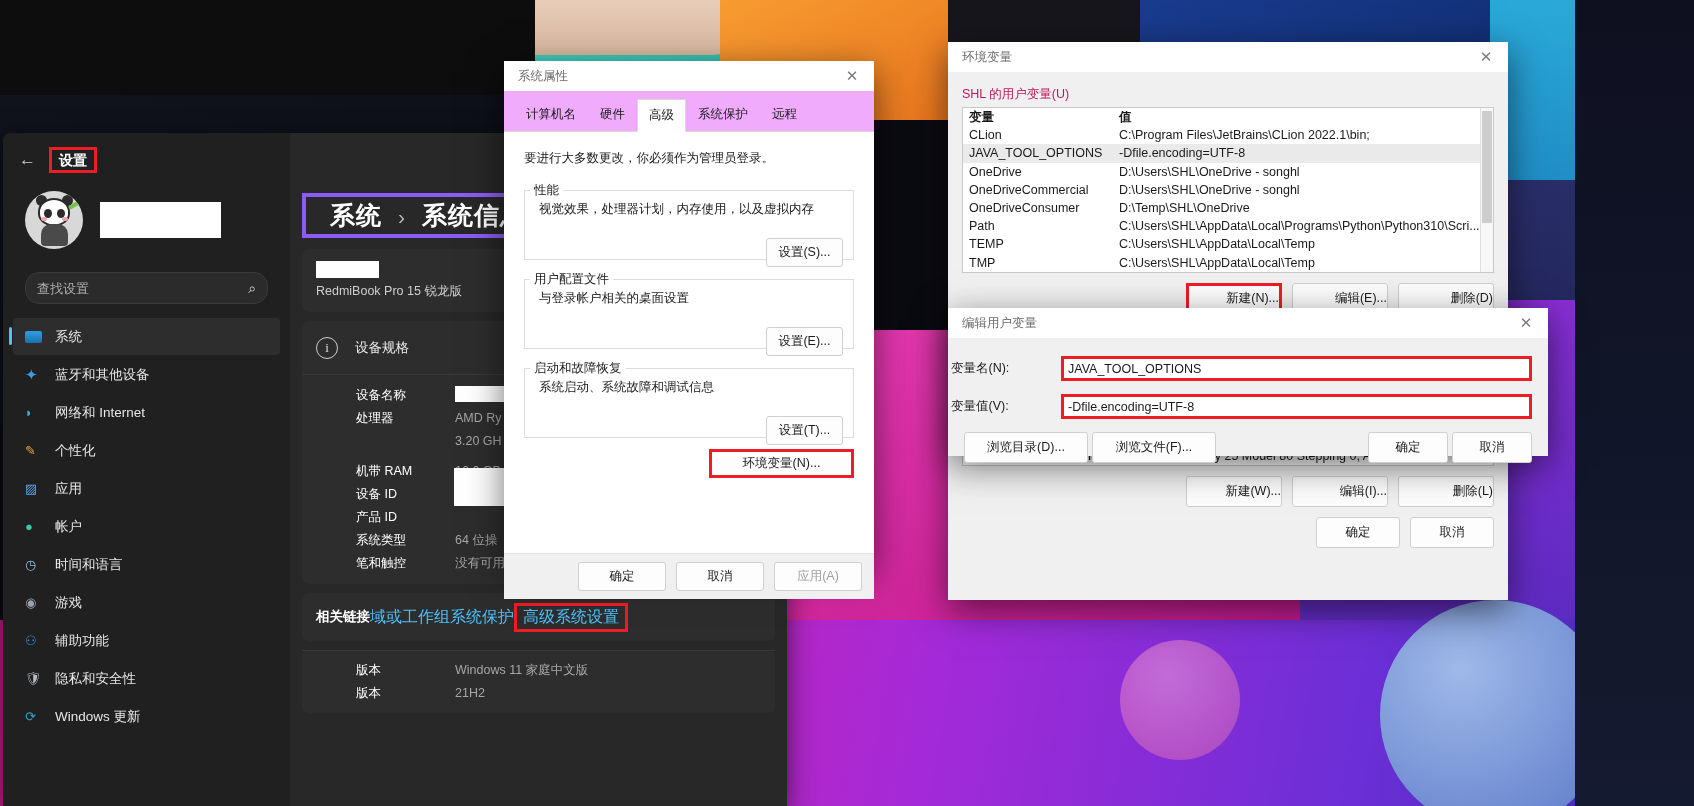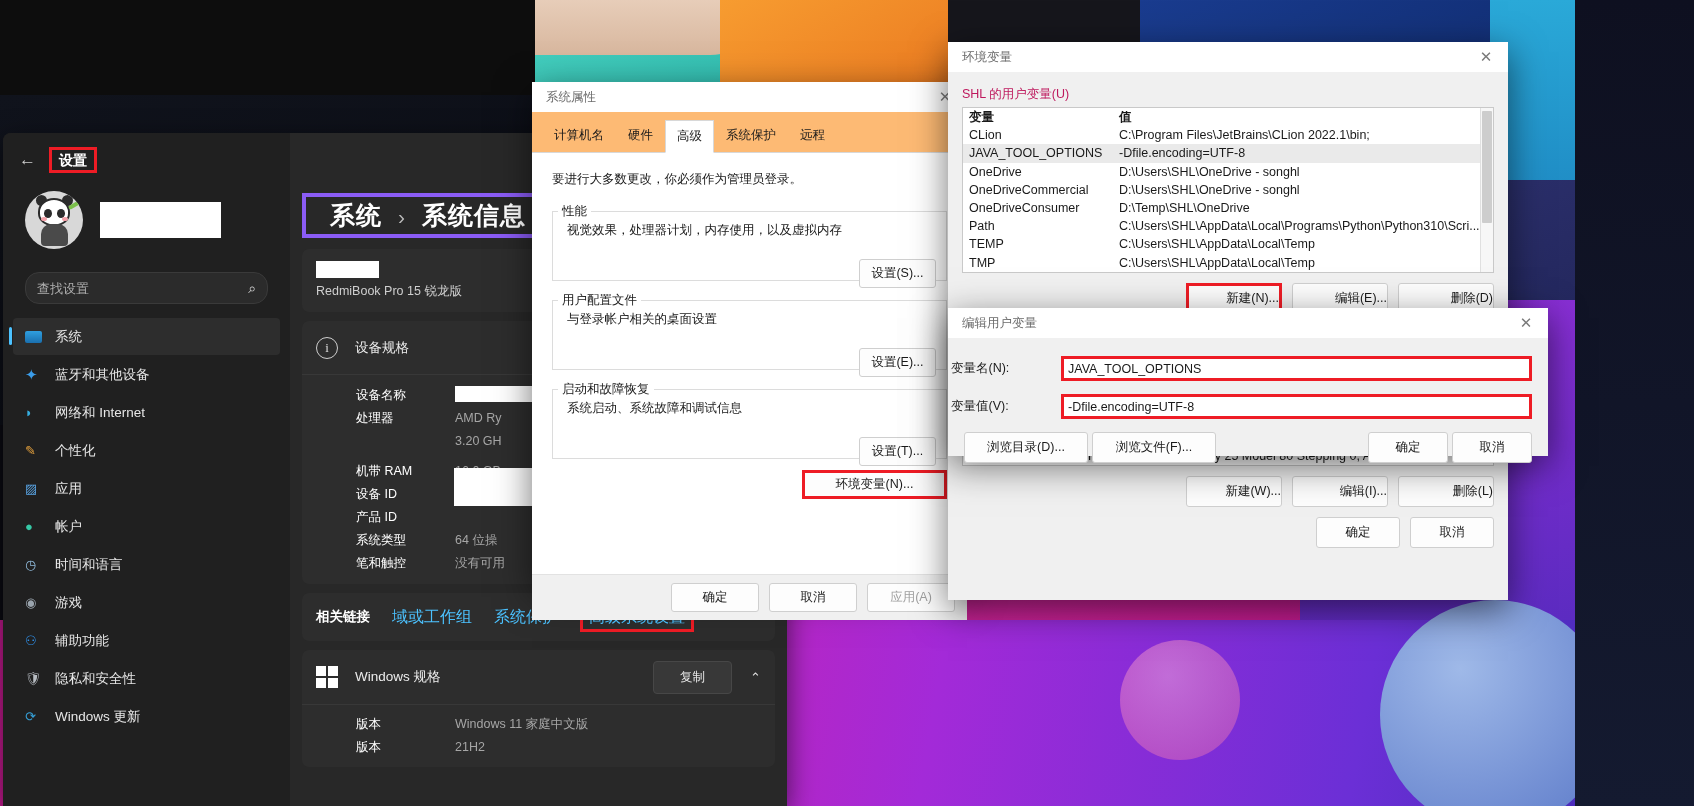"系统属性" #sysprops { margin-left: 28px -> none; top: 82px -> 61px; width: 435px -> 370px }
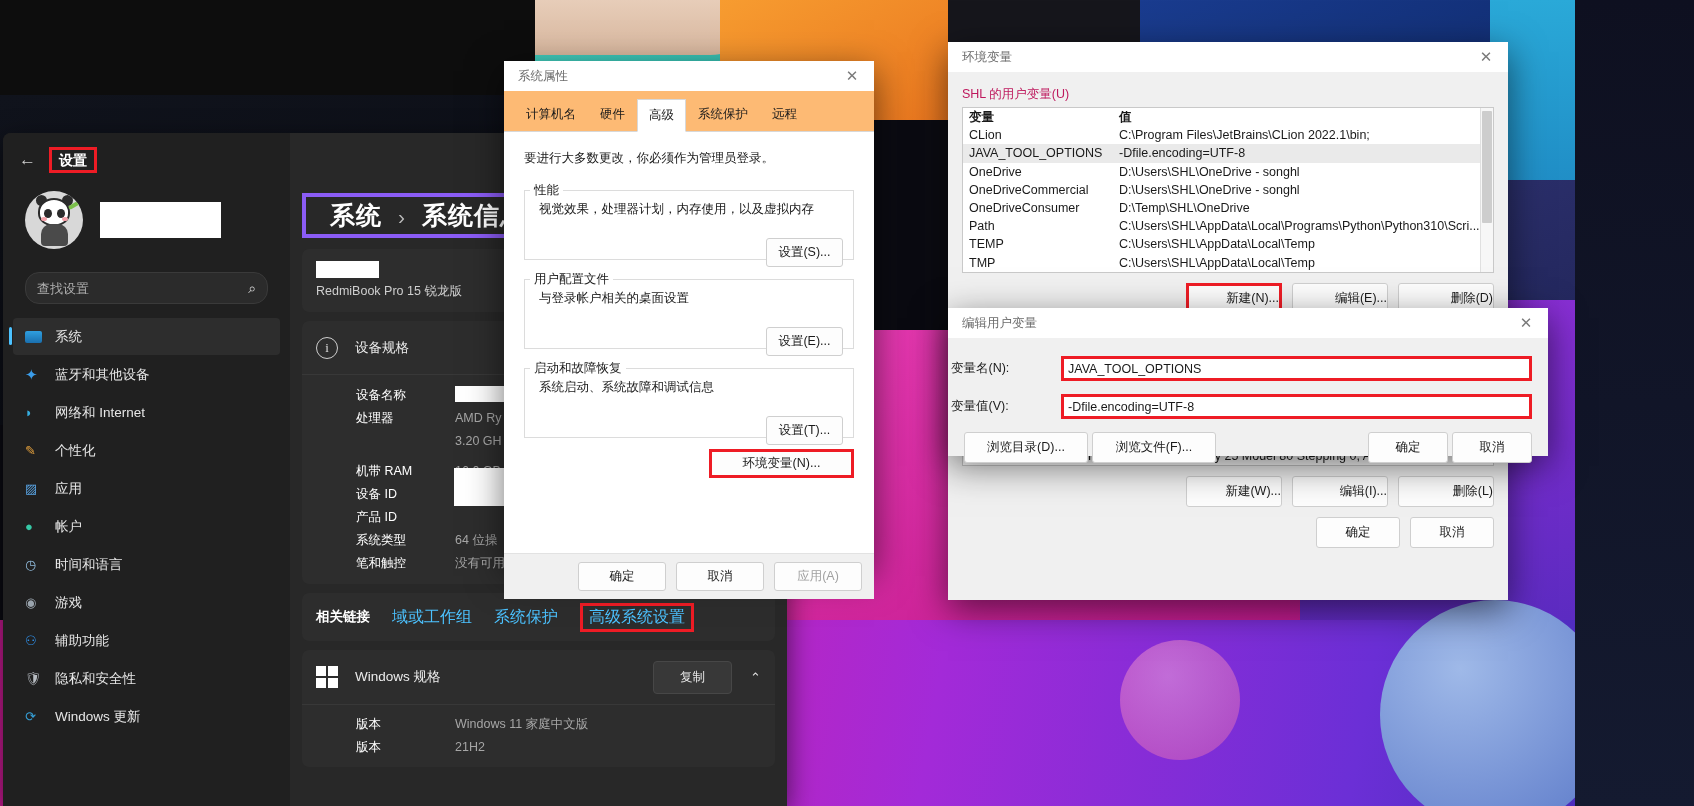"计算机名" .tabs { background: #fdba74 -> #f0abfc }
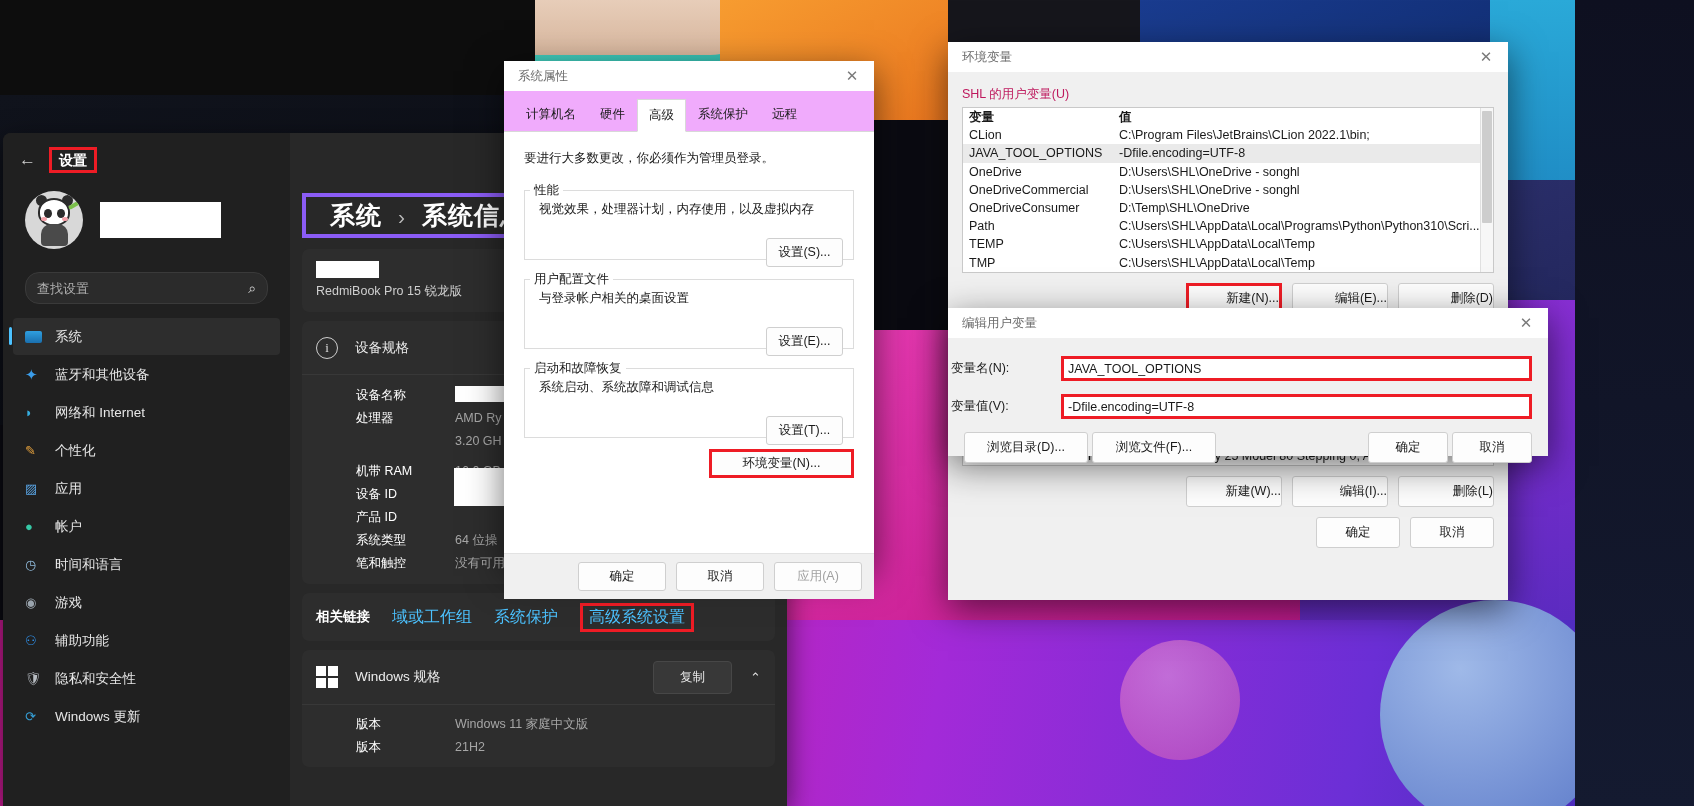"相关链接" .links-card { gap: 22px -> none }
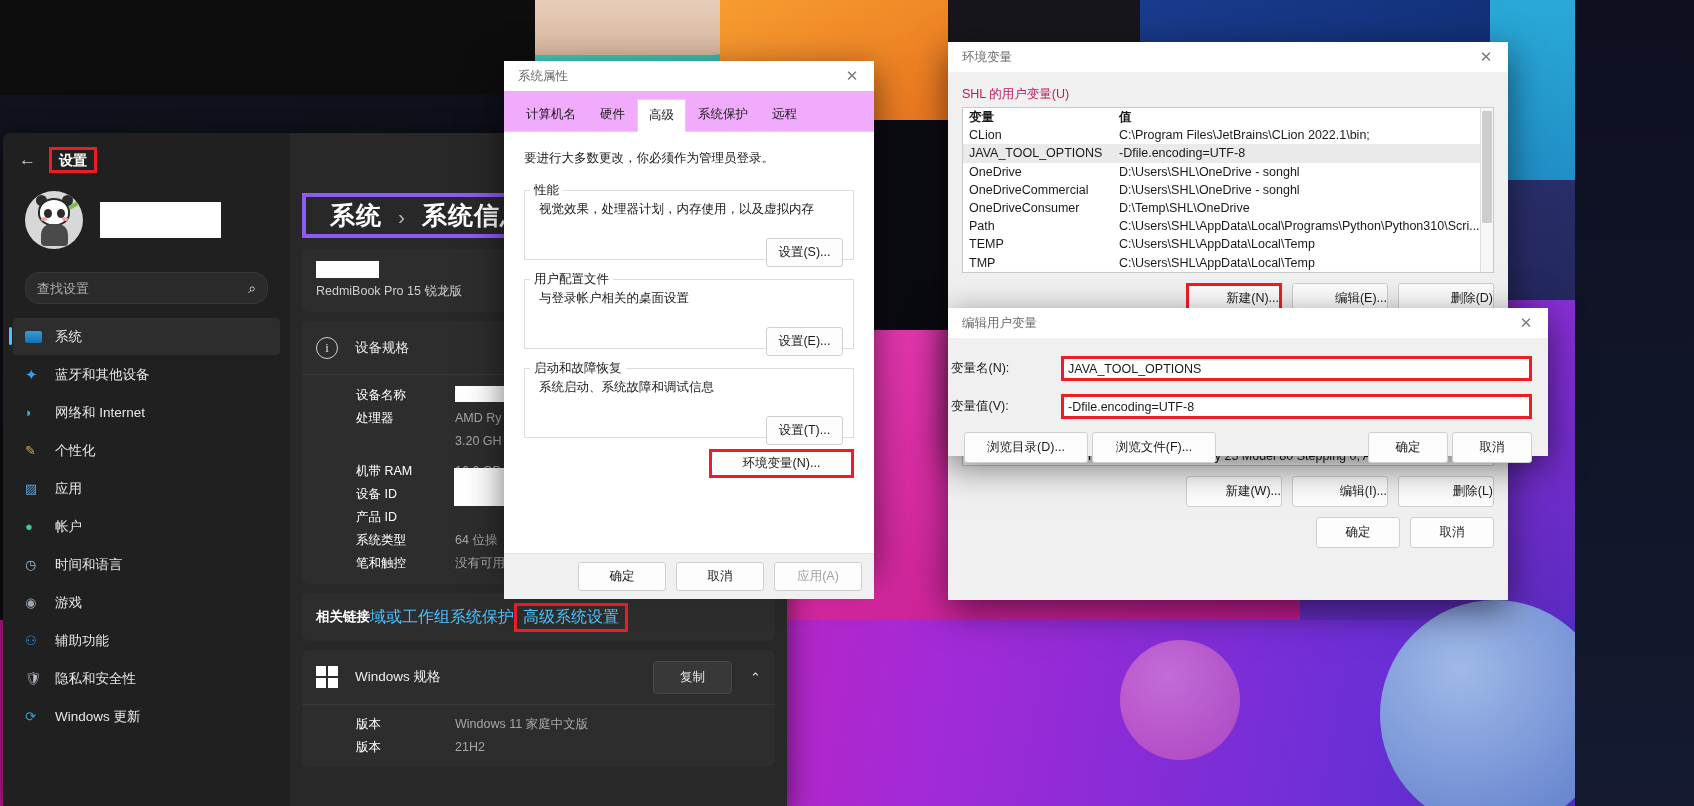"Windows 规格" div.win-head { html: <div> <span> <i></i> <i></i> <i></i> <i></i> </span> <span>Windows 规格</span> <button>复制</button> <span>⌃</span> </div> -> none }
